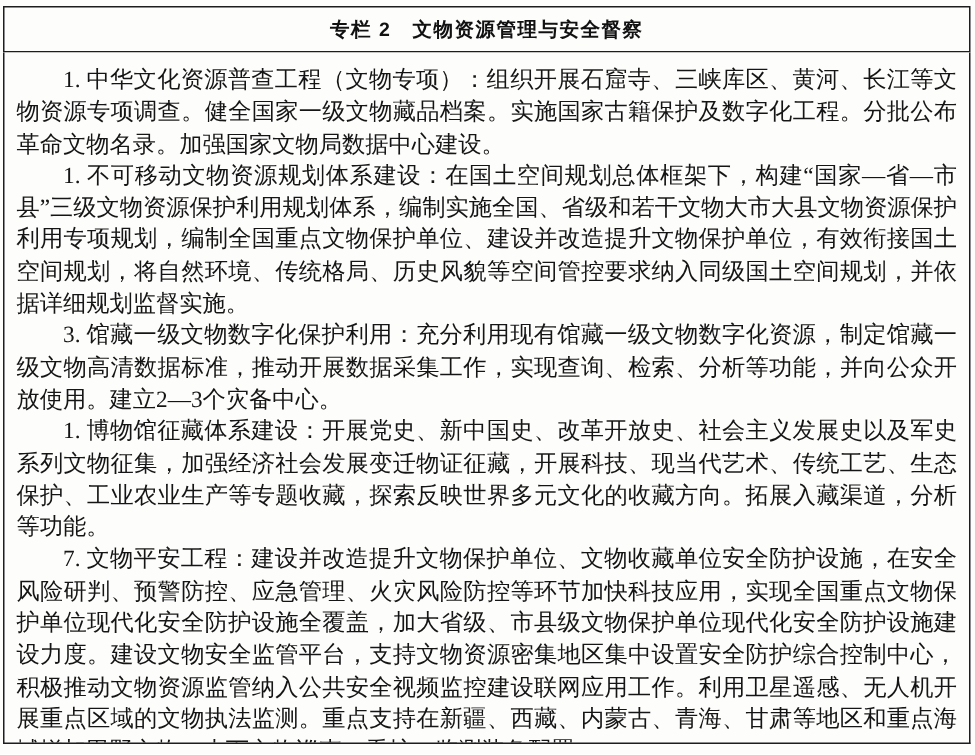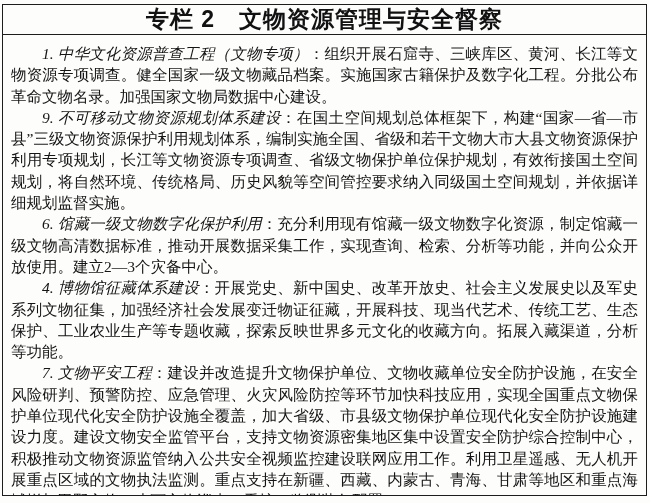"专栏 2 文物资源管理与安全督察" .panel-title { font-size: 23px -> 13px }
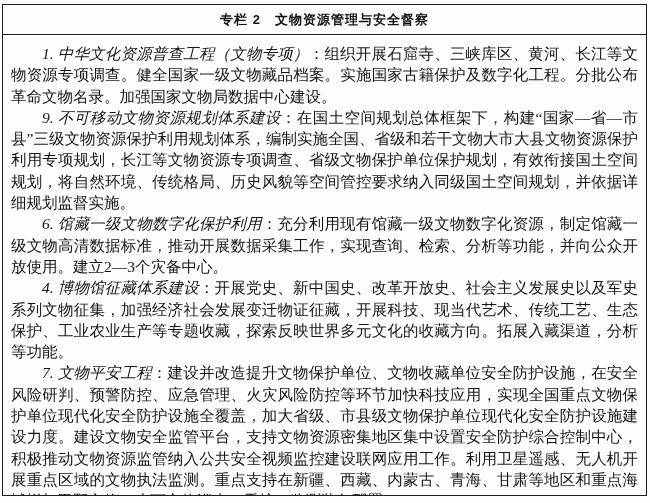"1. 中华文化资源普查工程（文物专项）" .para-head { font-style: italic -> none }
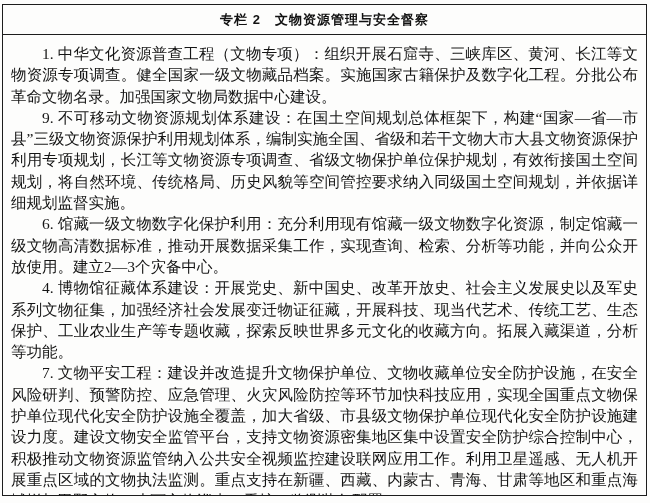"9. 不可移动文物资源规划体系建设" span.para-head { text: 9 -> 1 }
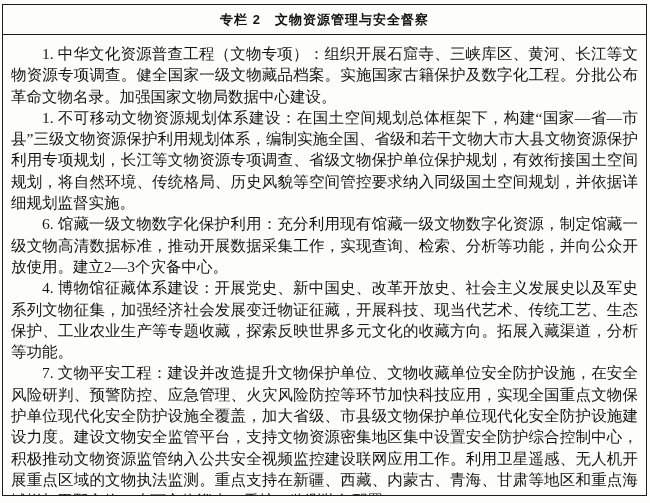"：在国土空间规划总体框架下，构建“国家—省—市县”三级文物资源保护利用规划体系，" span.para-text { text: 长江等文物资源专项调查、省级文物保护单位保护规划 -> 编制全国重点文物保护单位、建设并改造提升文物保护单位 }
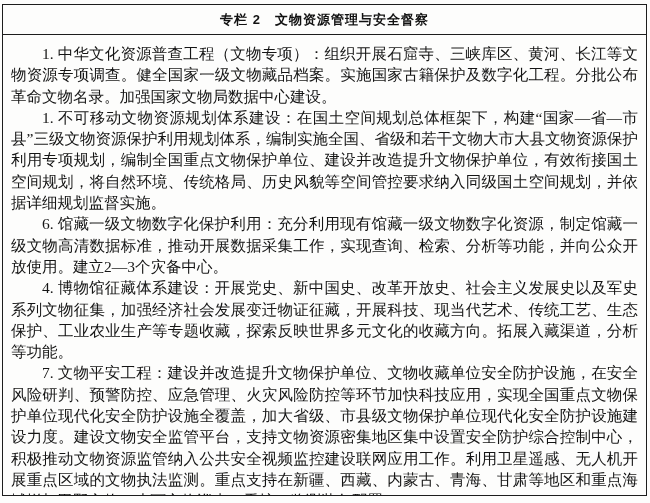"6. 馆藏一级文物数字化保护利用" span.para-head { text: 6 -> 3 }
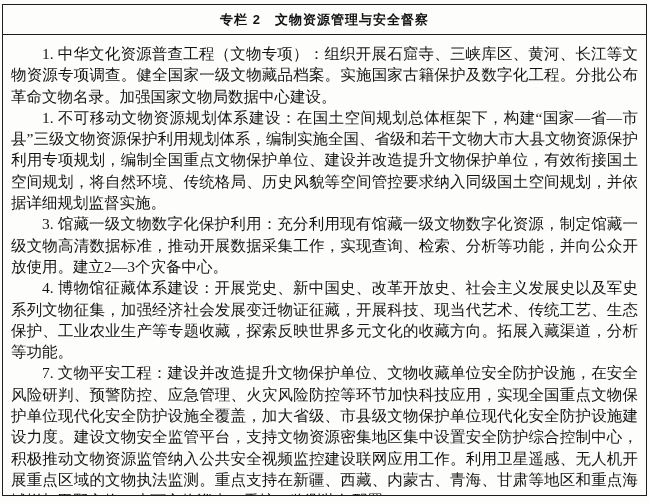"4. 博物馆征藏体系建设" span.para-head { text: 4 -> 1 }
